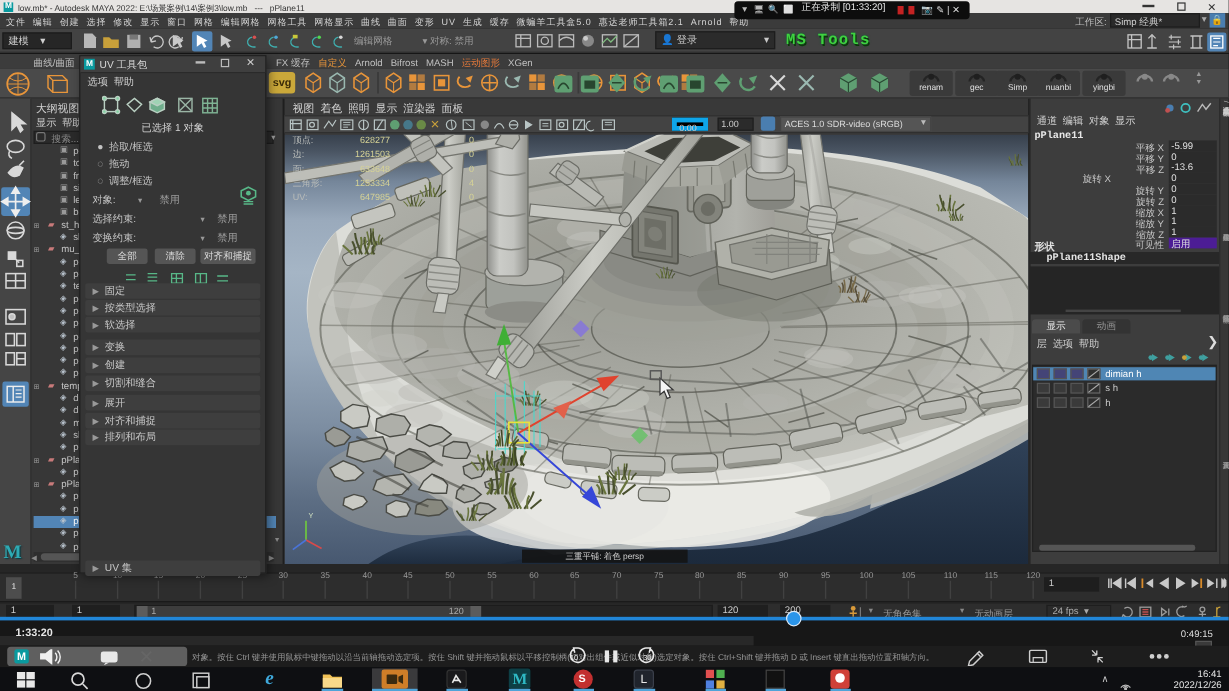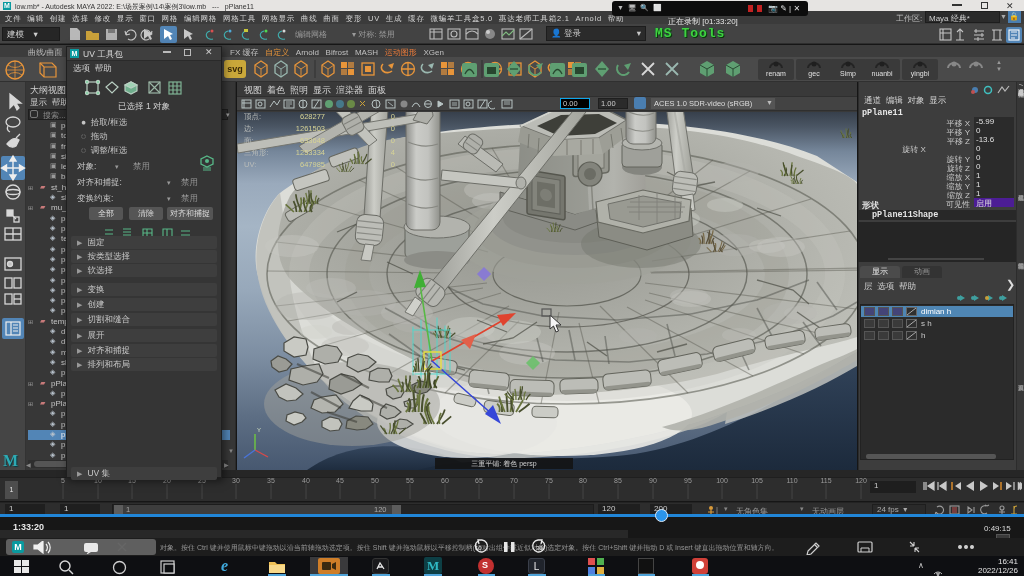"正在录制 [01:33:20]" div.abs { top: 16px -> 0 }
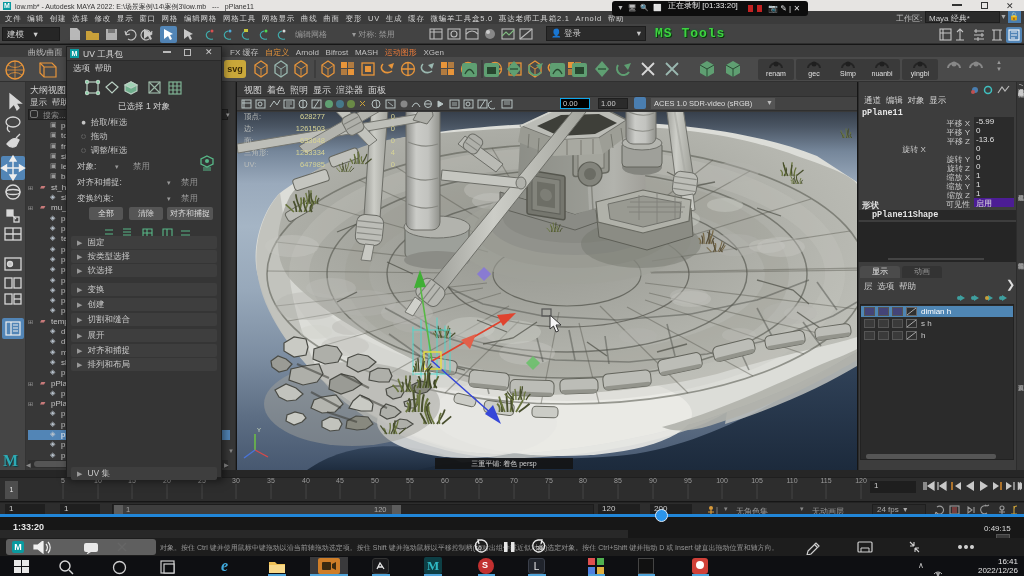"Maya 经典*" div.abs { text: Maya -> Simp }
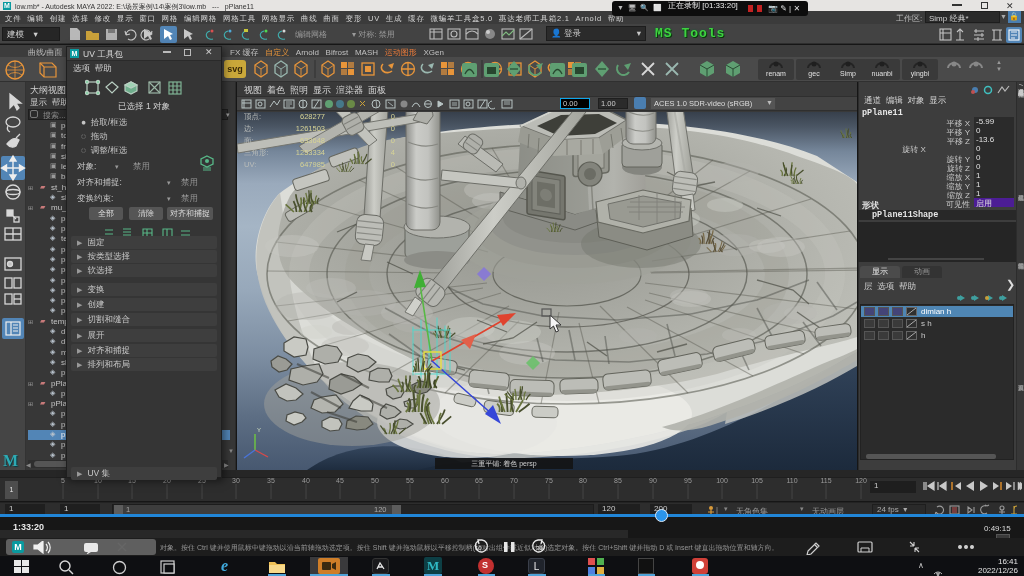"0.00" div.abs { border: 1px solid #0ea5e9 -> 4px solid #0ea5e9 }
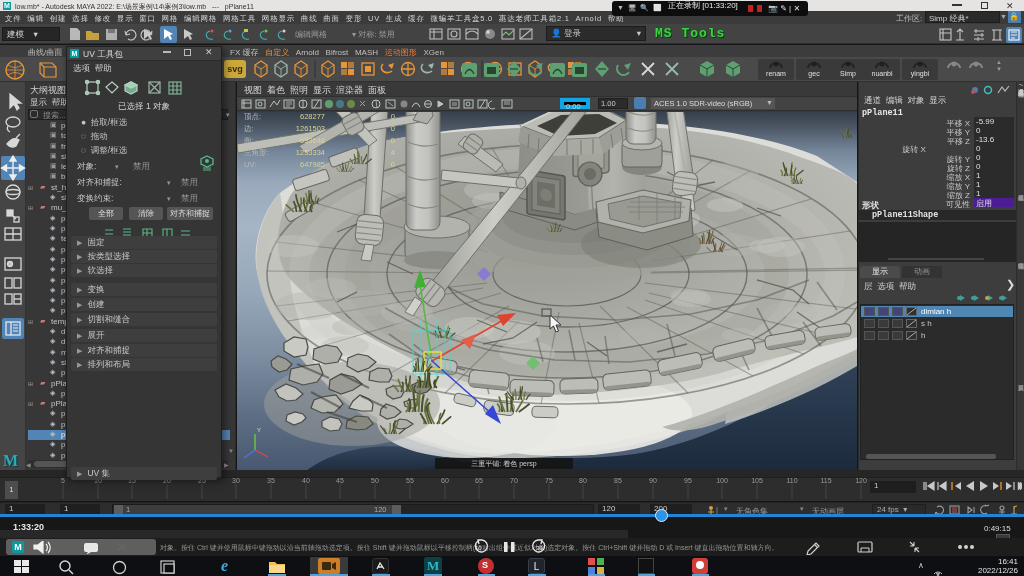"对齐和捕捉:" div.abs { text: 对齐和捕捉 -> 选择约束 }
